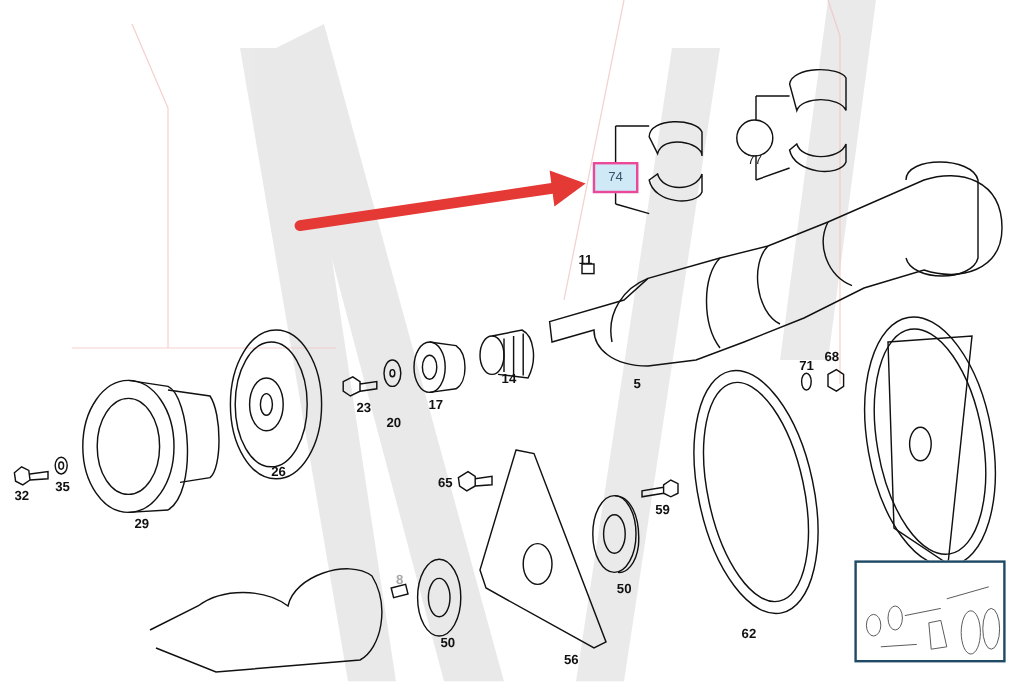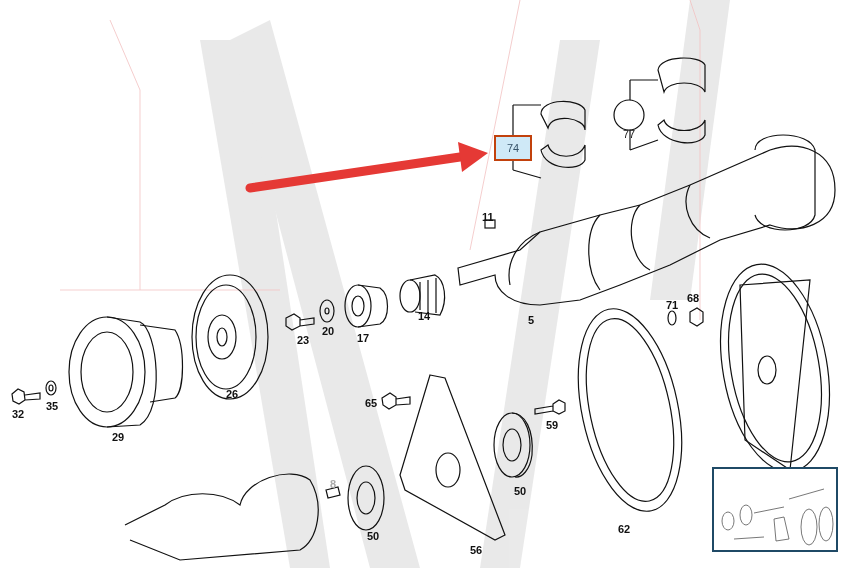"74" #hl74 { border: 2px solid #c2410c -> 2px solid #ec4899 }
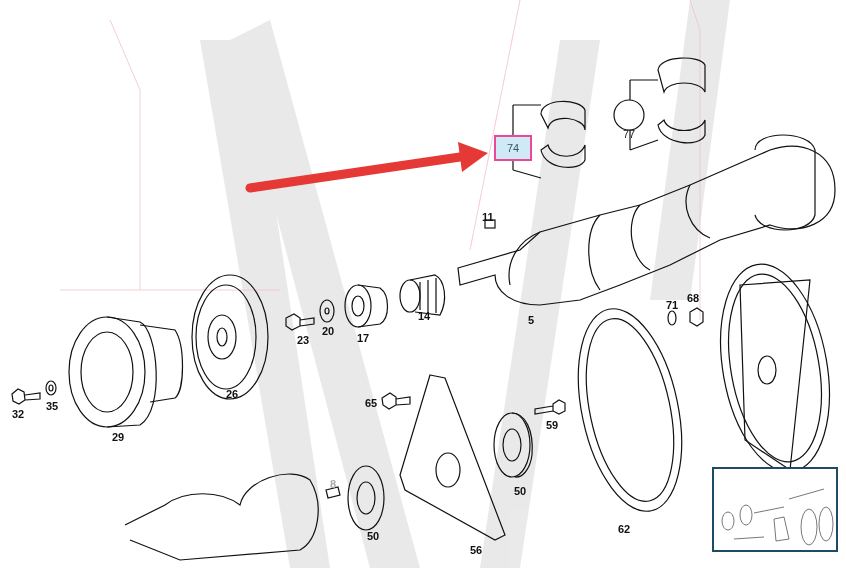"20" div.lbl { top: 326px -> 348px }
